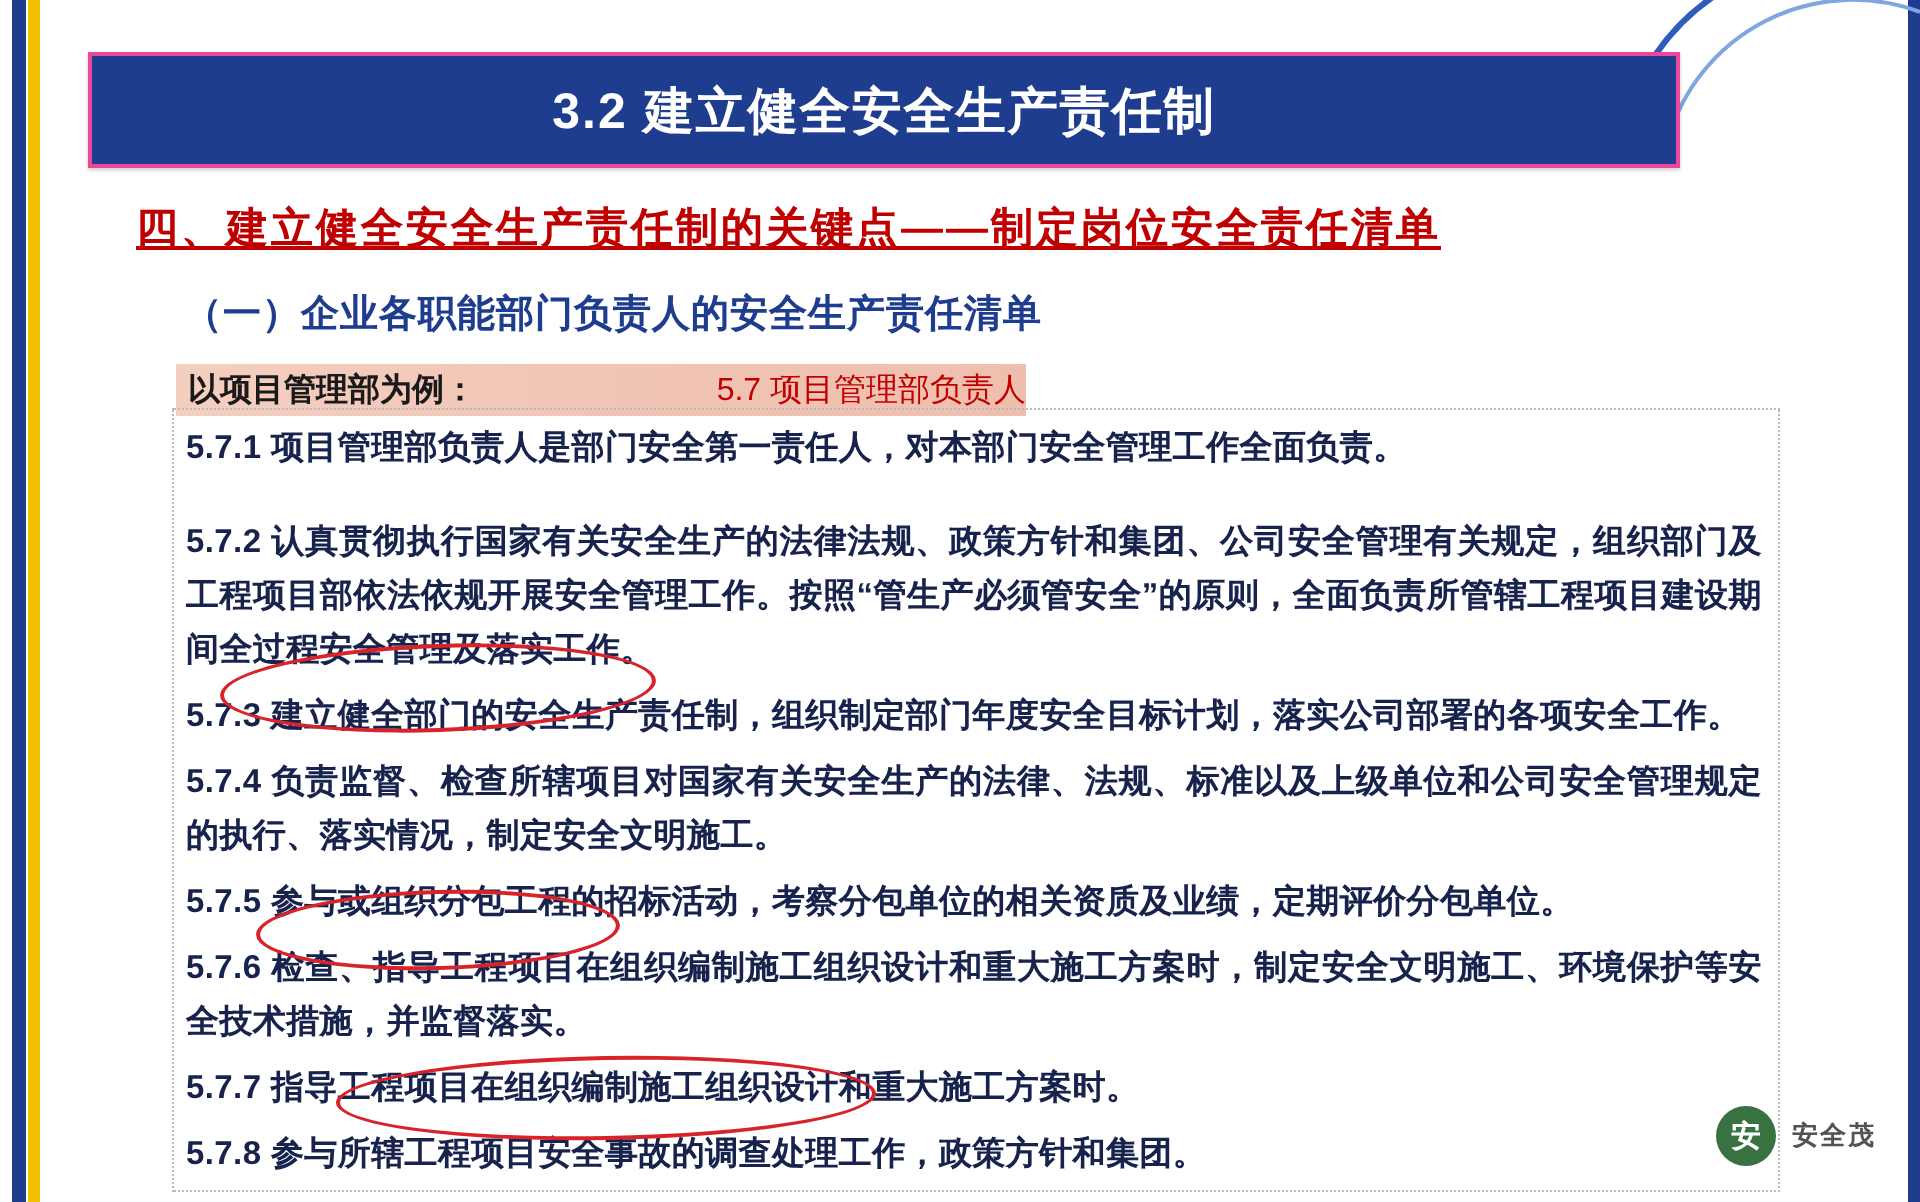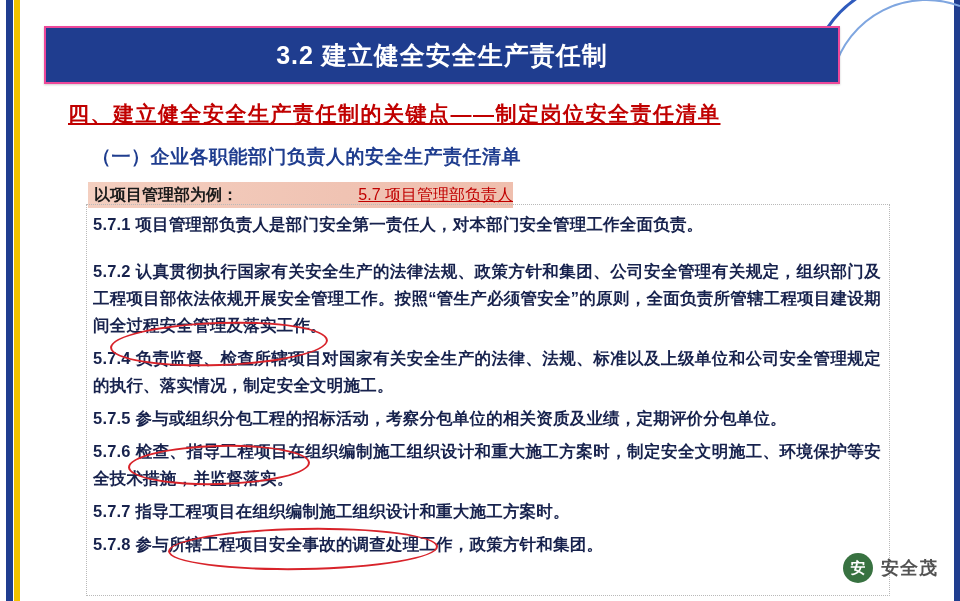"5.7 项目管理部负责人" .example-bar .ex-value { text-decoration: underline -> none }
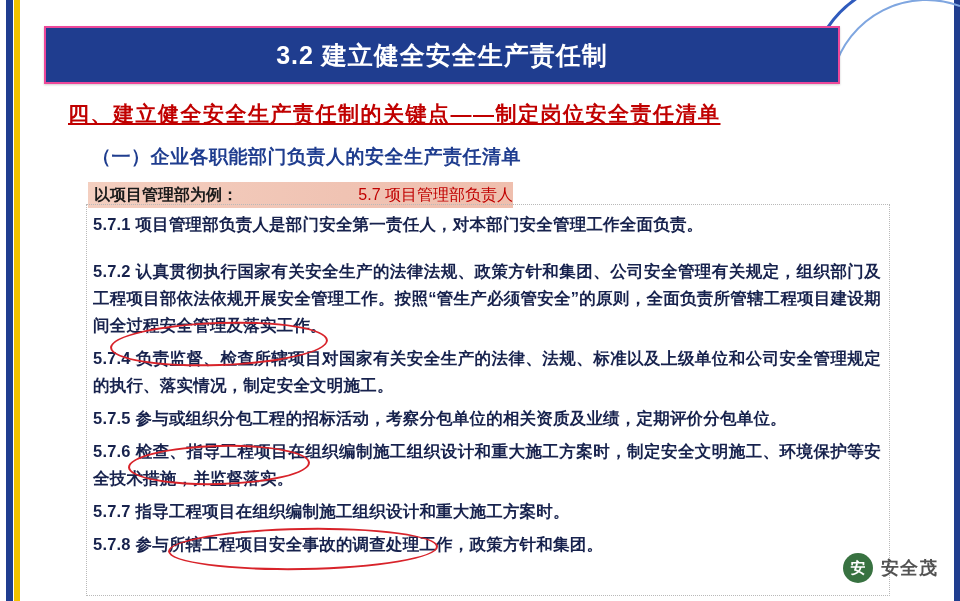"5.7.3" p.para { html: none -> <p>5.7.3 建立健全部门的安全生产责任制，组织制定部门年度安全目标计划，落实公司部署的各项安全工作。</p> }
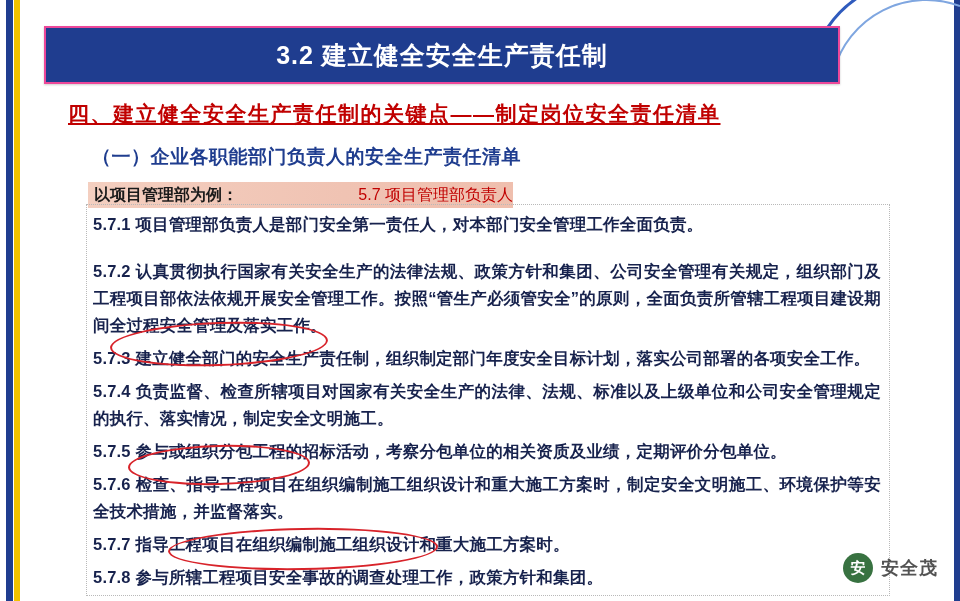"安全茂" .wm-text { font-size: 18px -> 13px }
